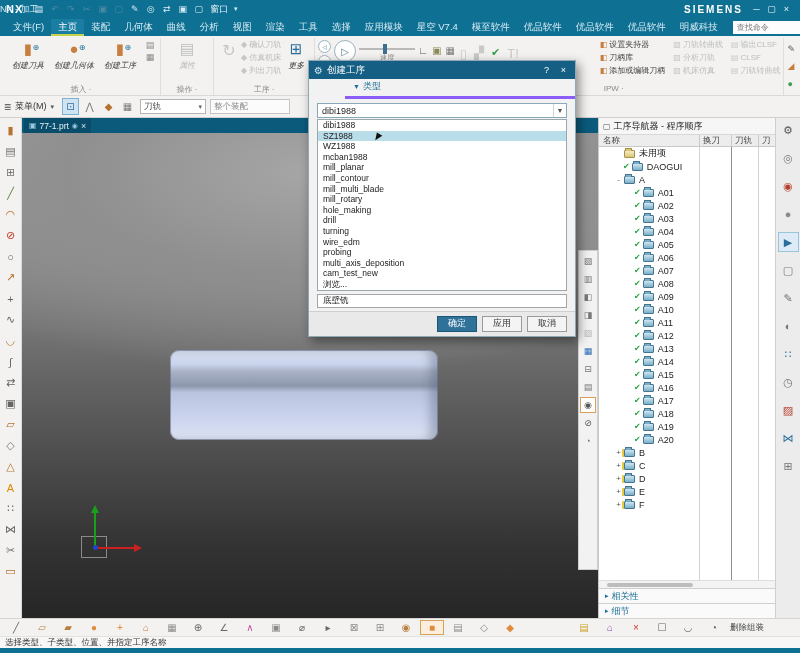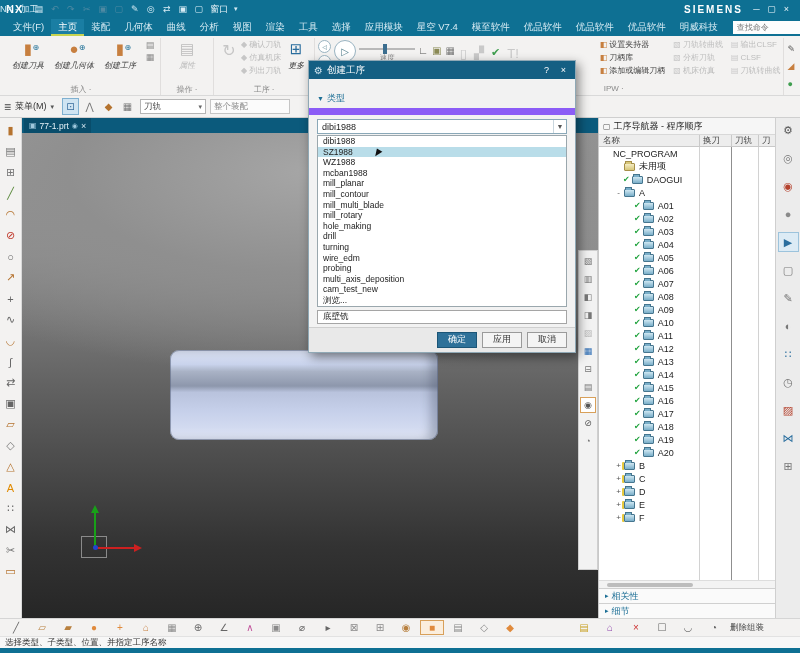"类型" .dlg-sec { border-bottom: 7px solid #8b5cf6 -> 3px solid #8b5cf6; margin-left: none -> 36px; padding: 13px 8px 3px -> 1px 8px 3px }
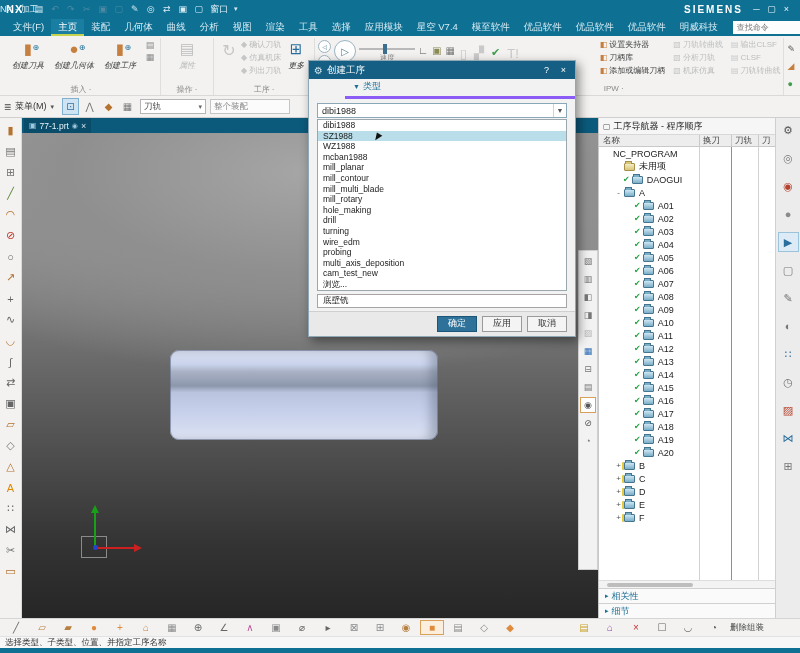"NC_PROGRAM" div.tree-row { html: <div> <span></span> <span>NC_PROGRAM</span> </div> -> none }
